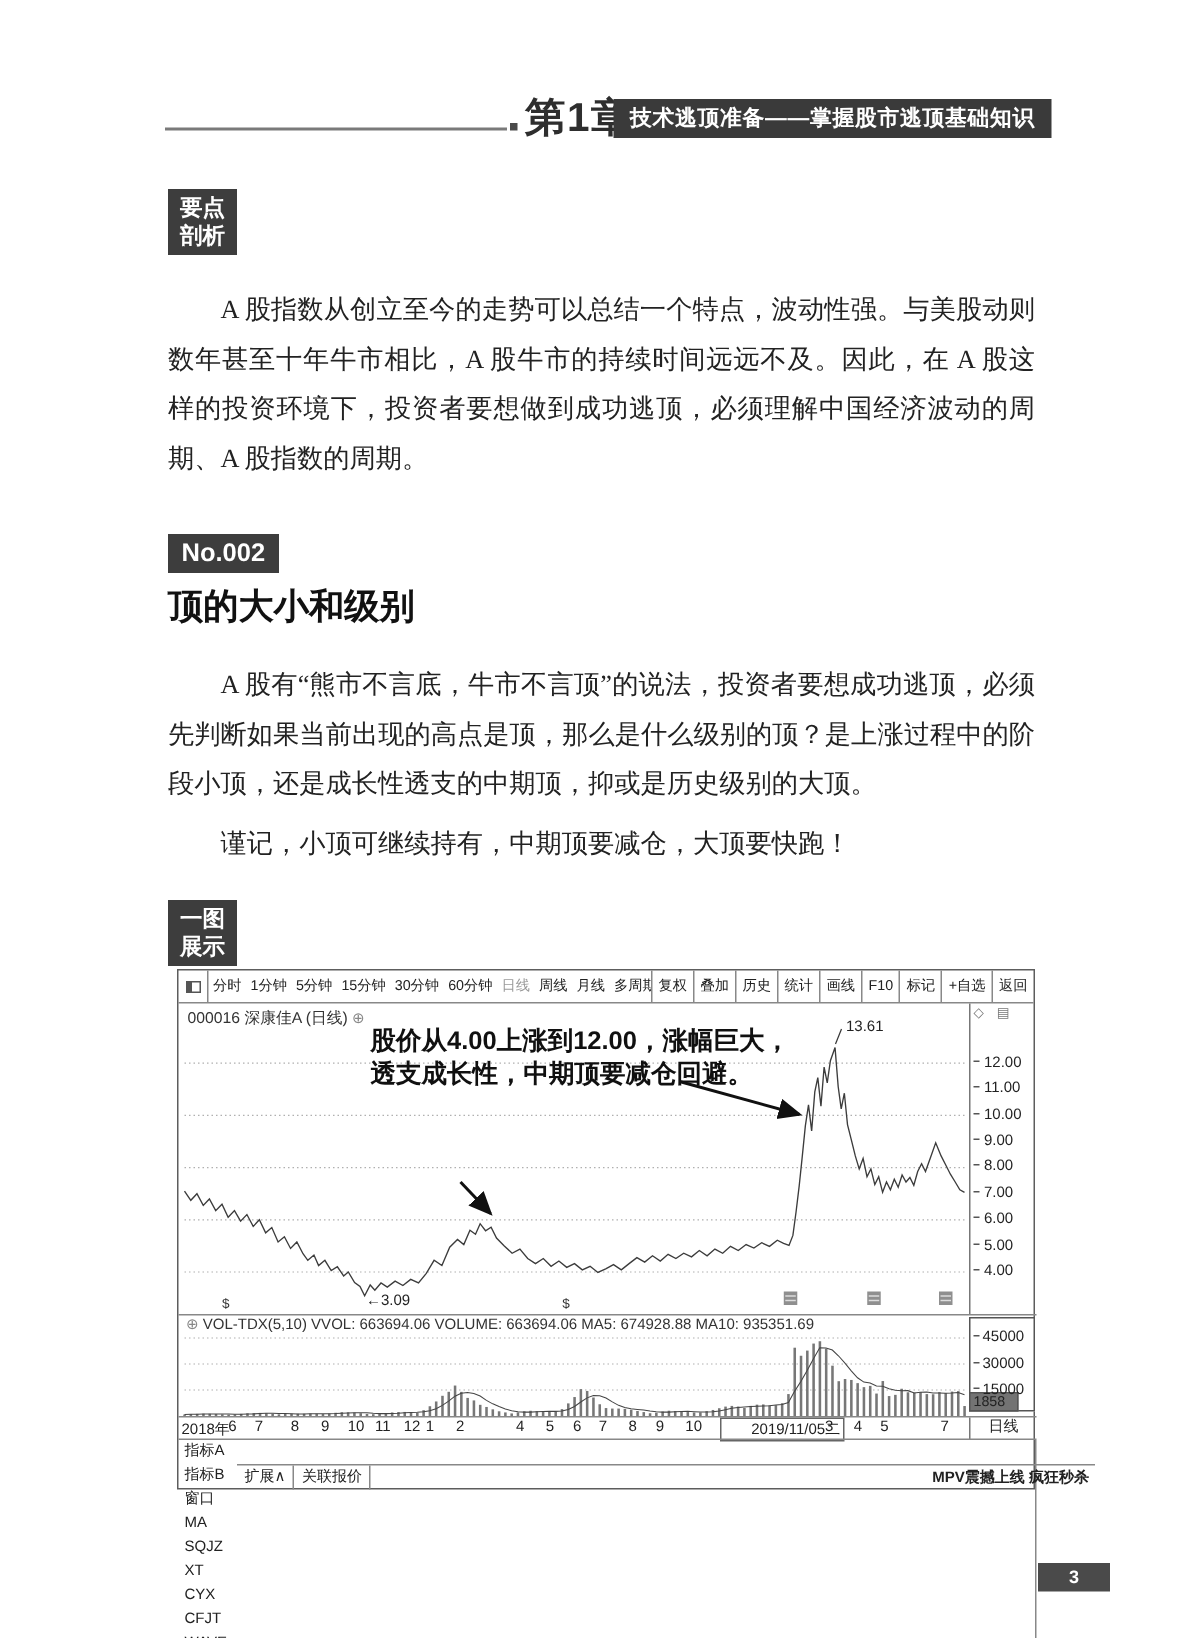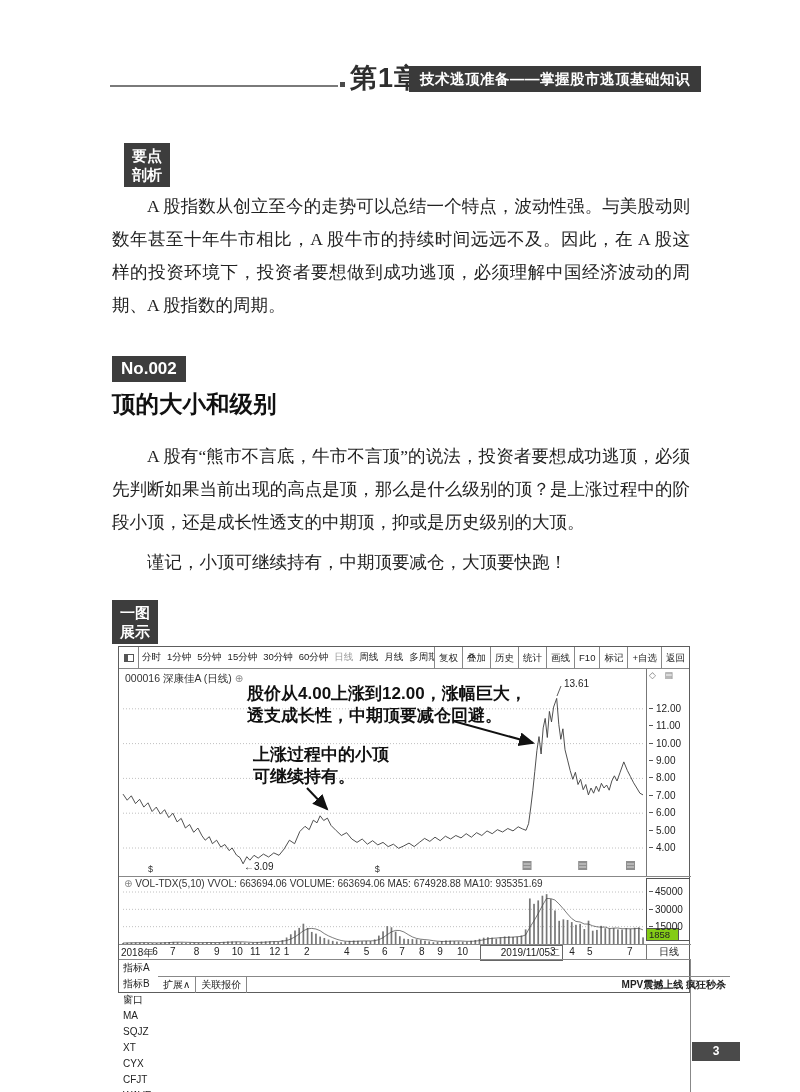"要点" .badge-kp { margin-left: 12px -> none; top: 143px -> 126px }
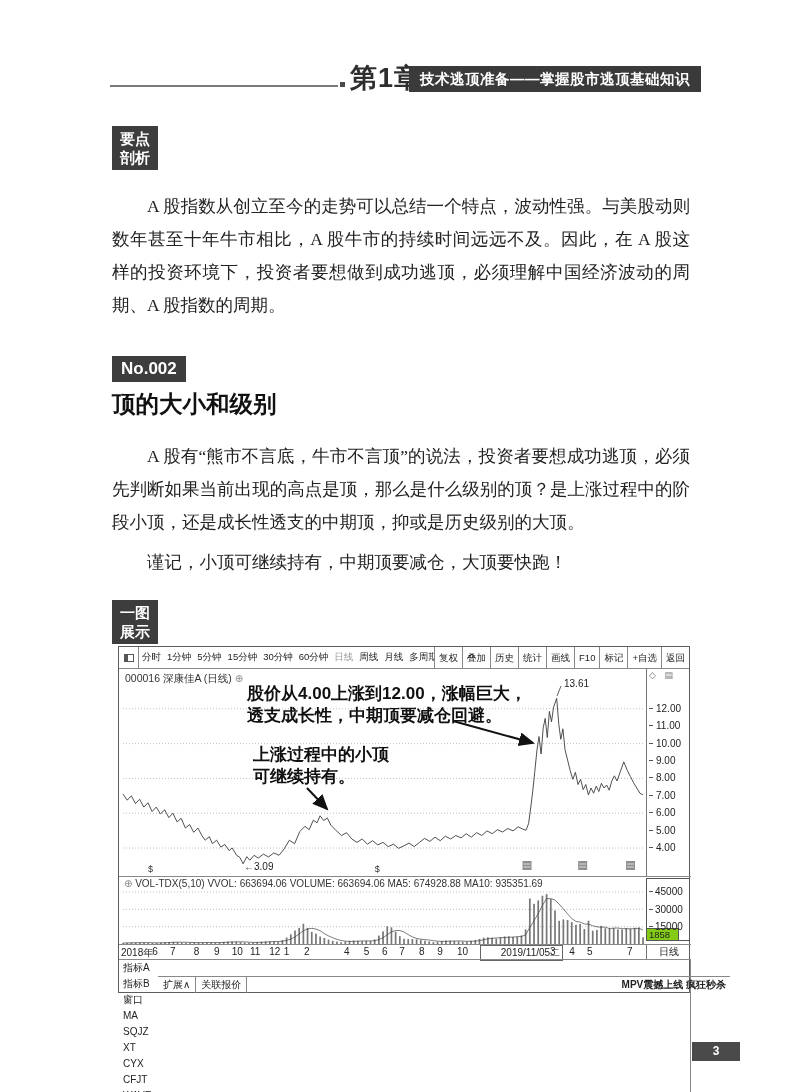"上涨过程中的小顶" div.ann { html: <div> <div>上涨过程中的小顶</div> <div>可继续持有。</div> </div> -> none }
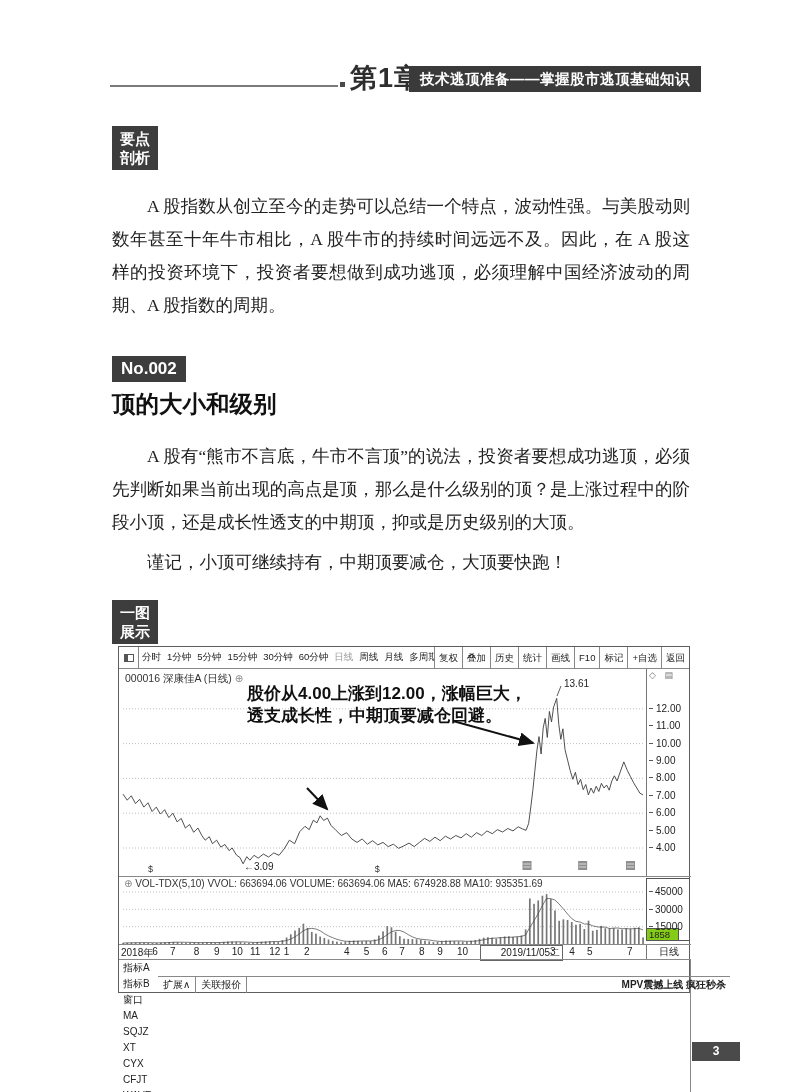"1858" .vol-last { background: #84cc16 -> #737373 }
